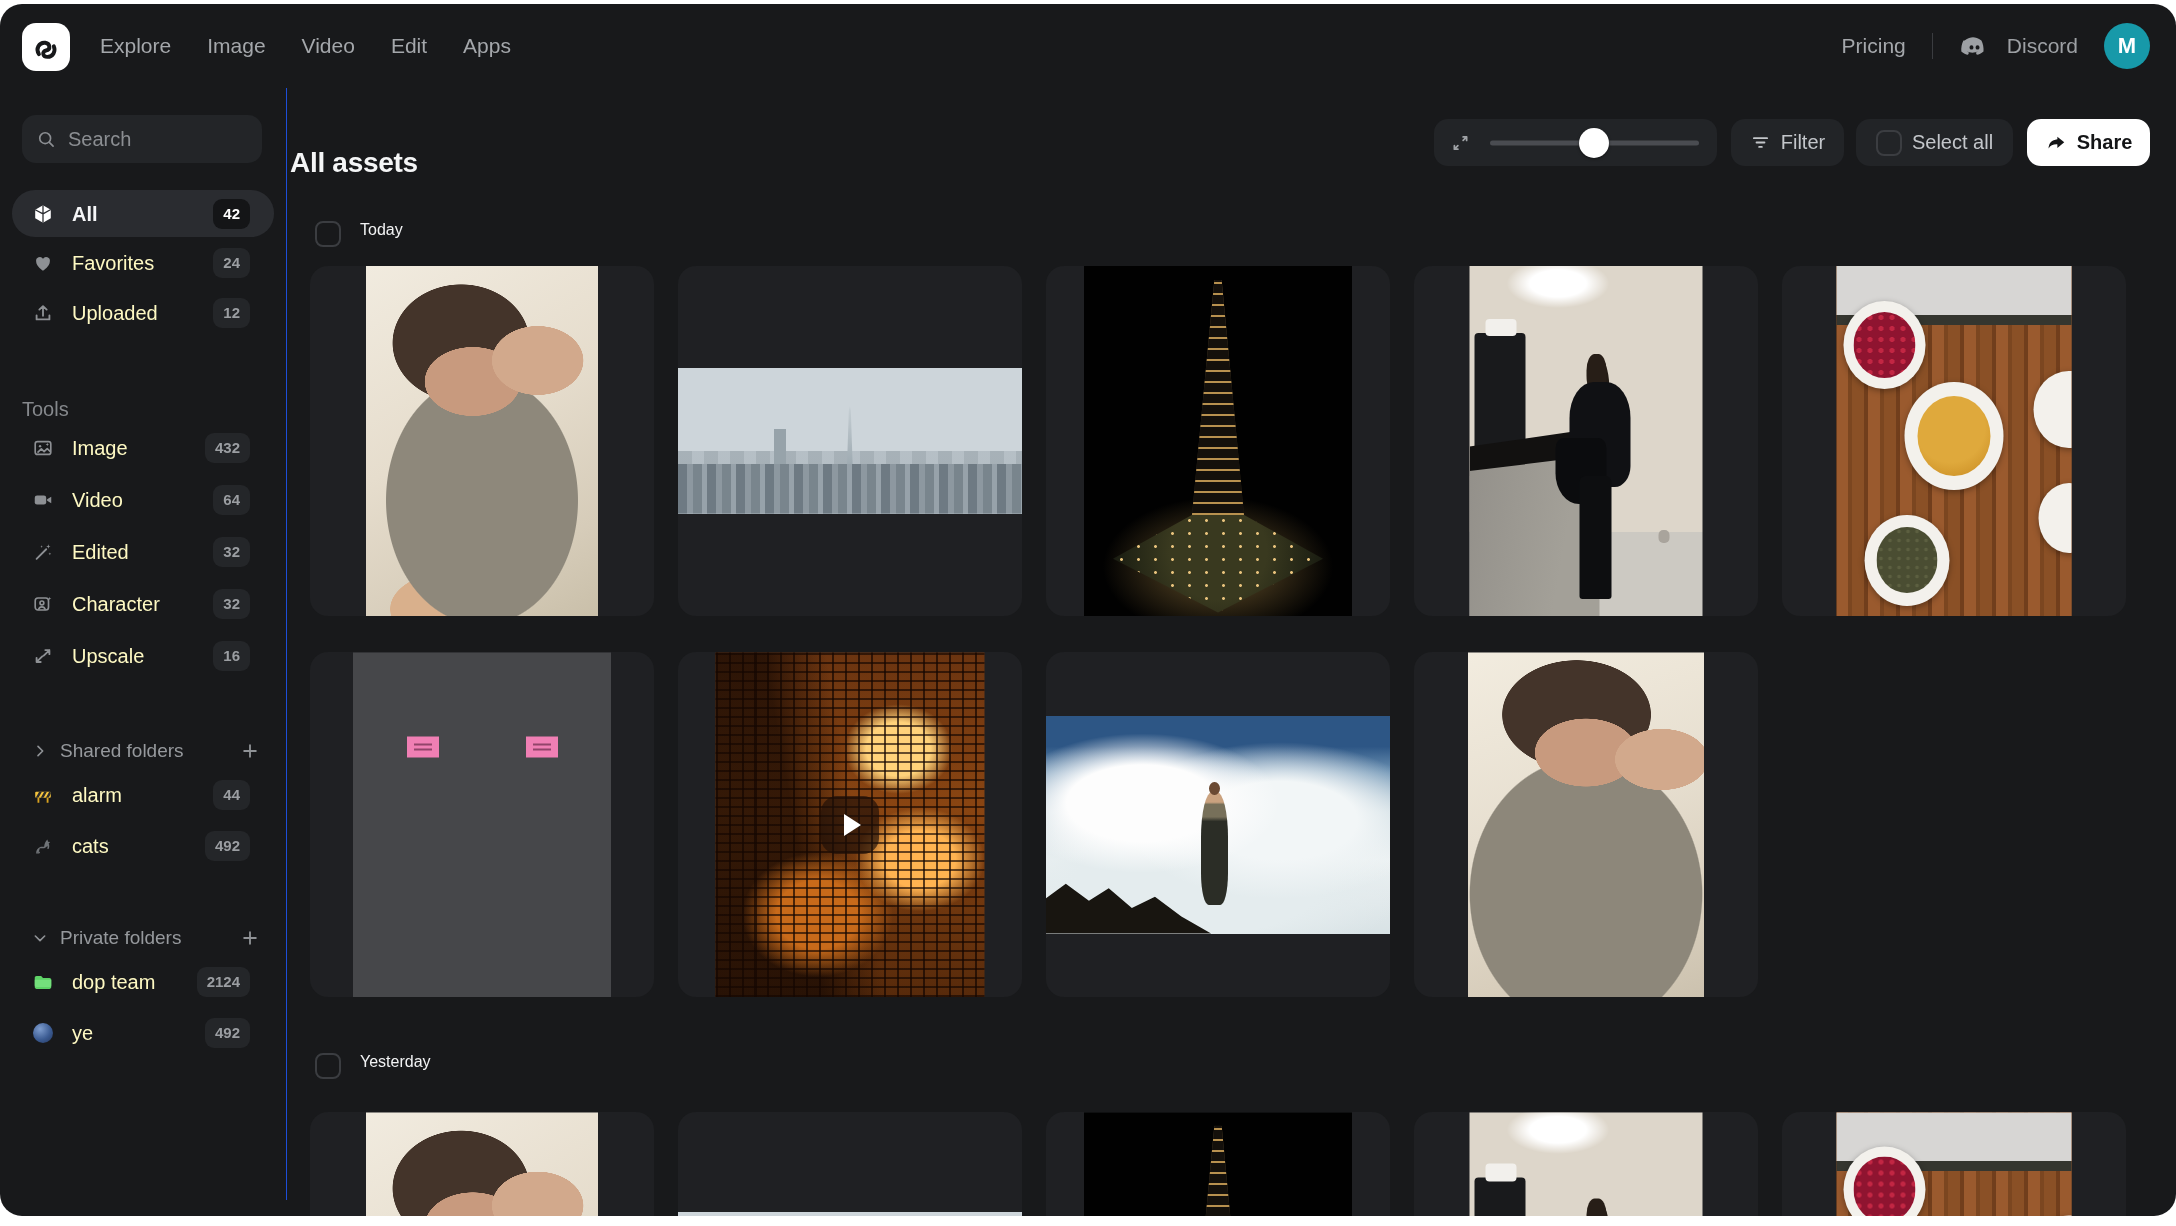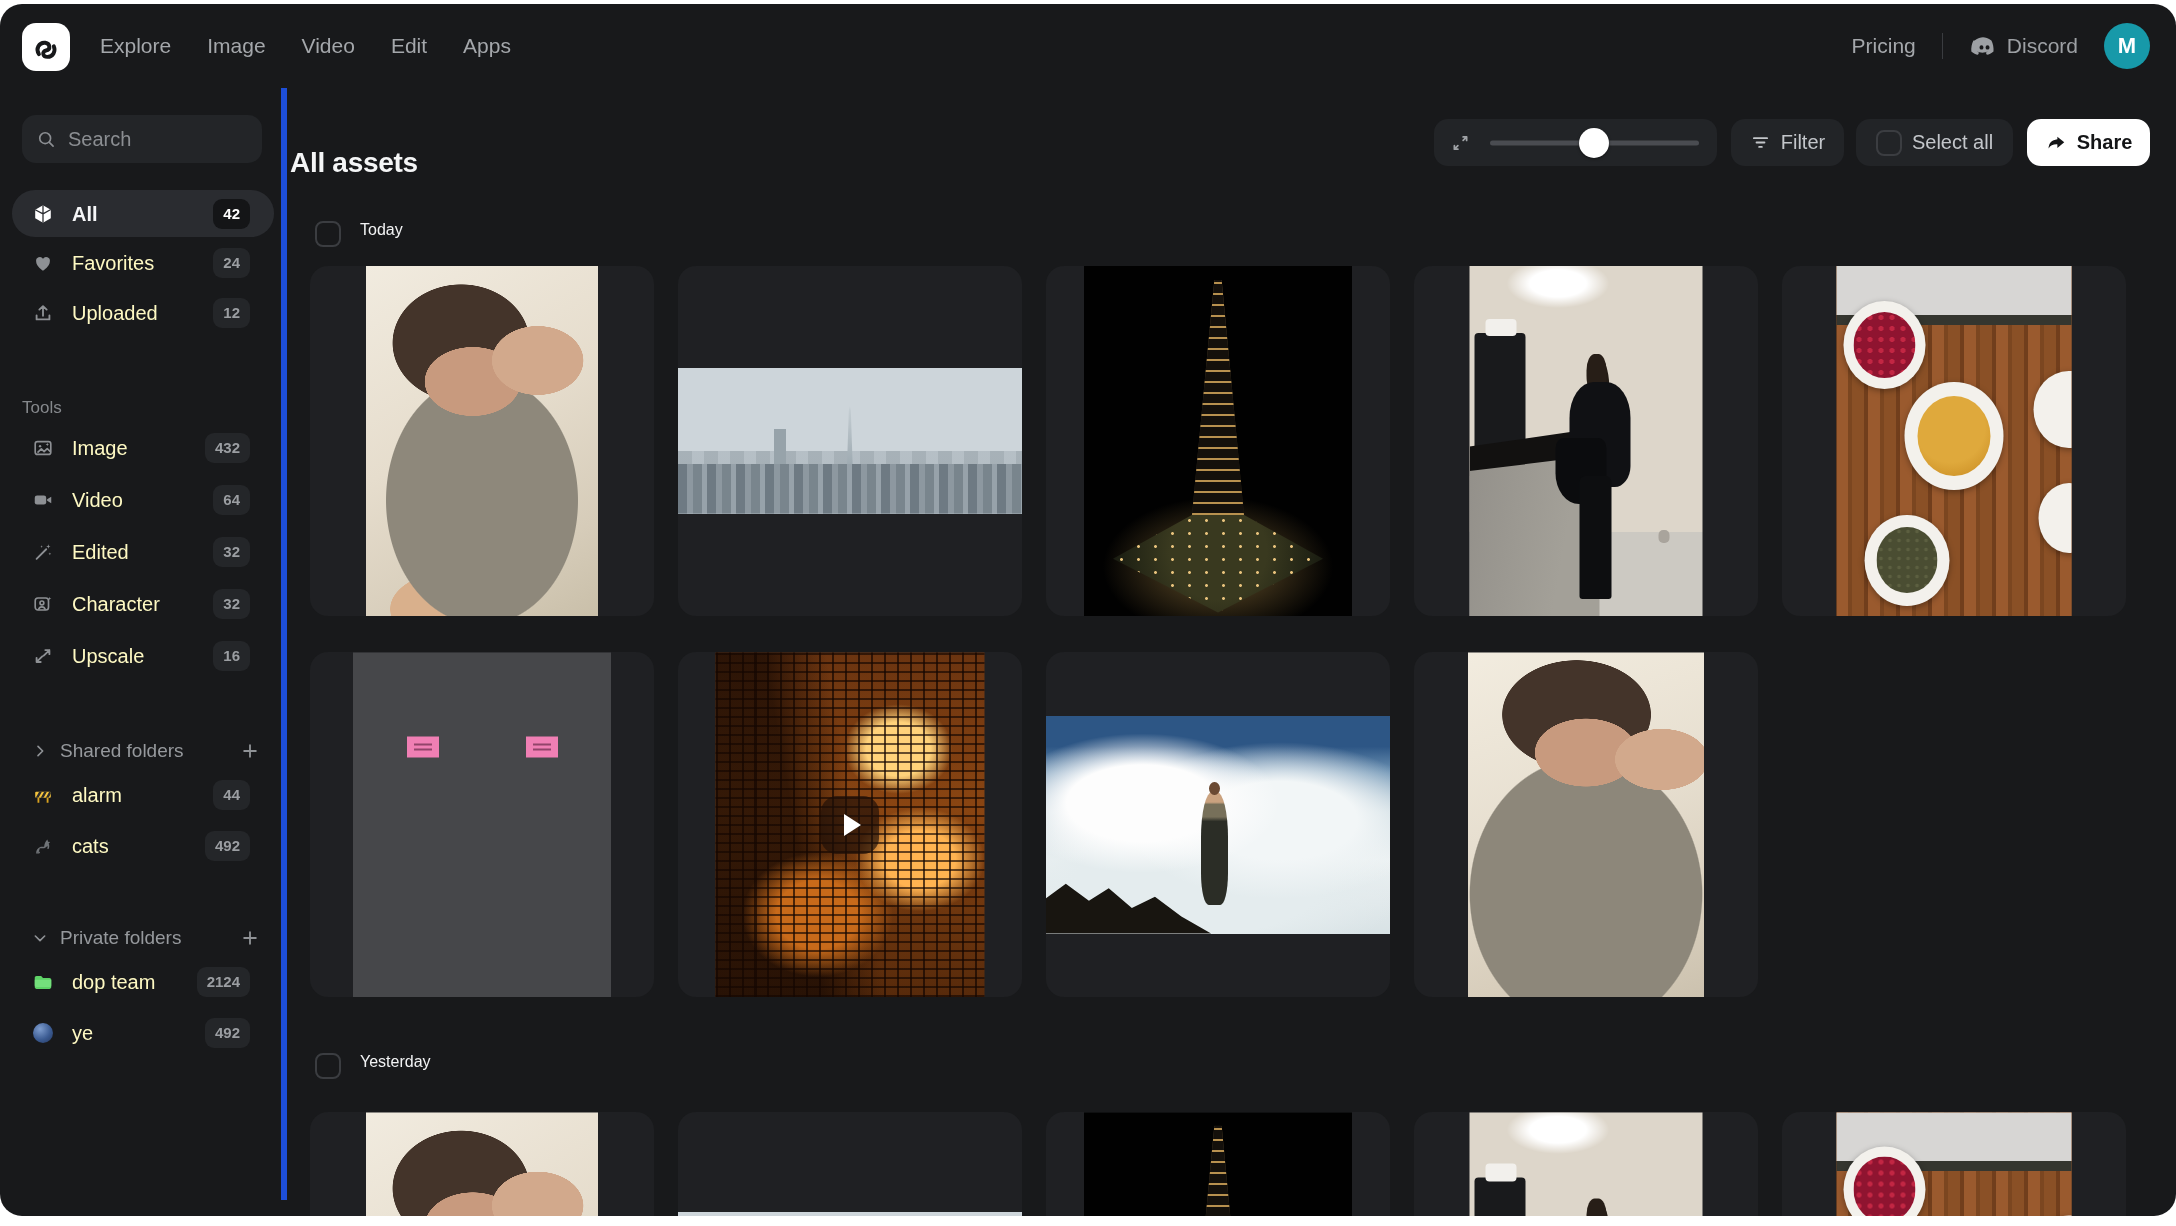"Discord" .discord { gap: 10px -> 20px }
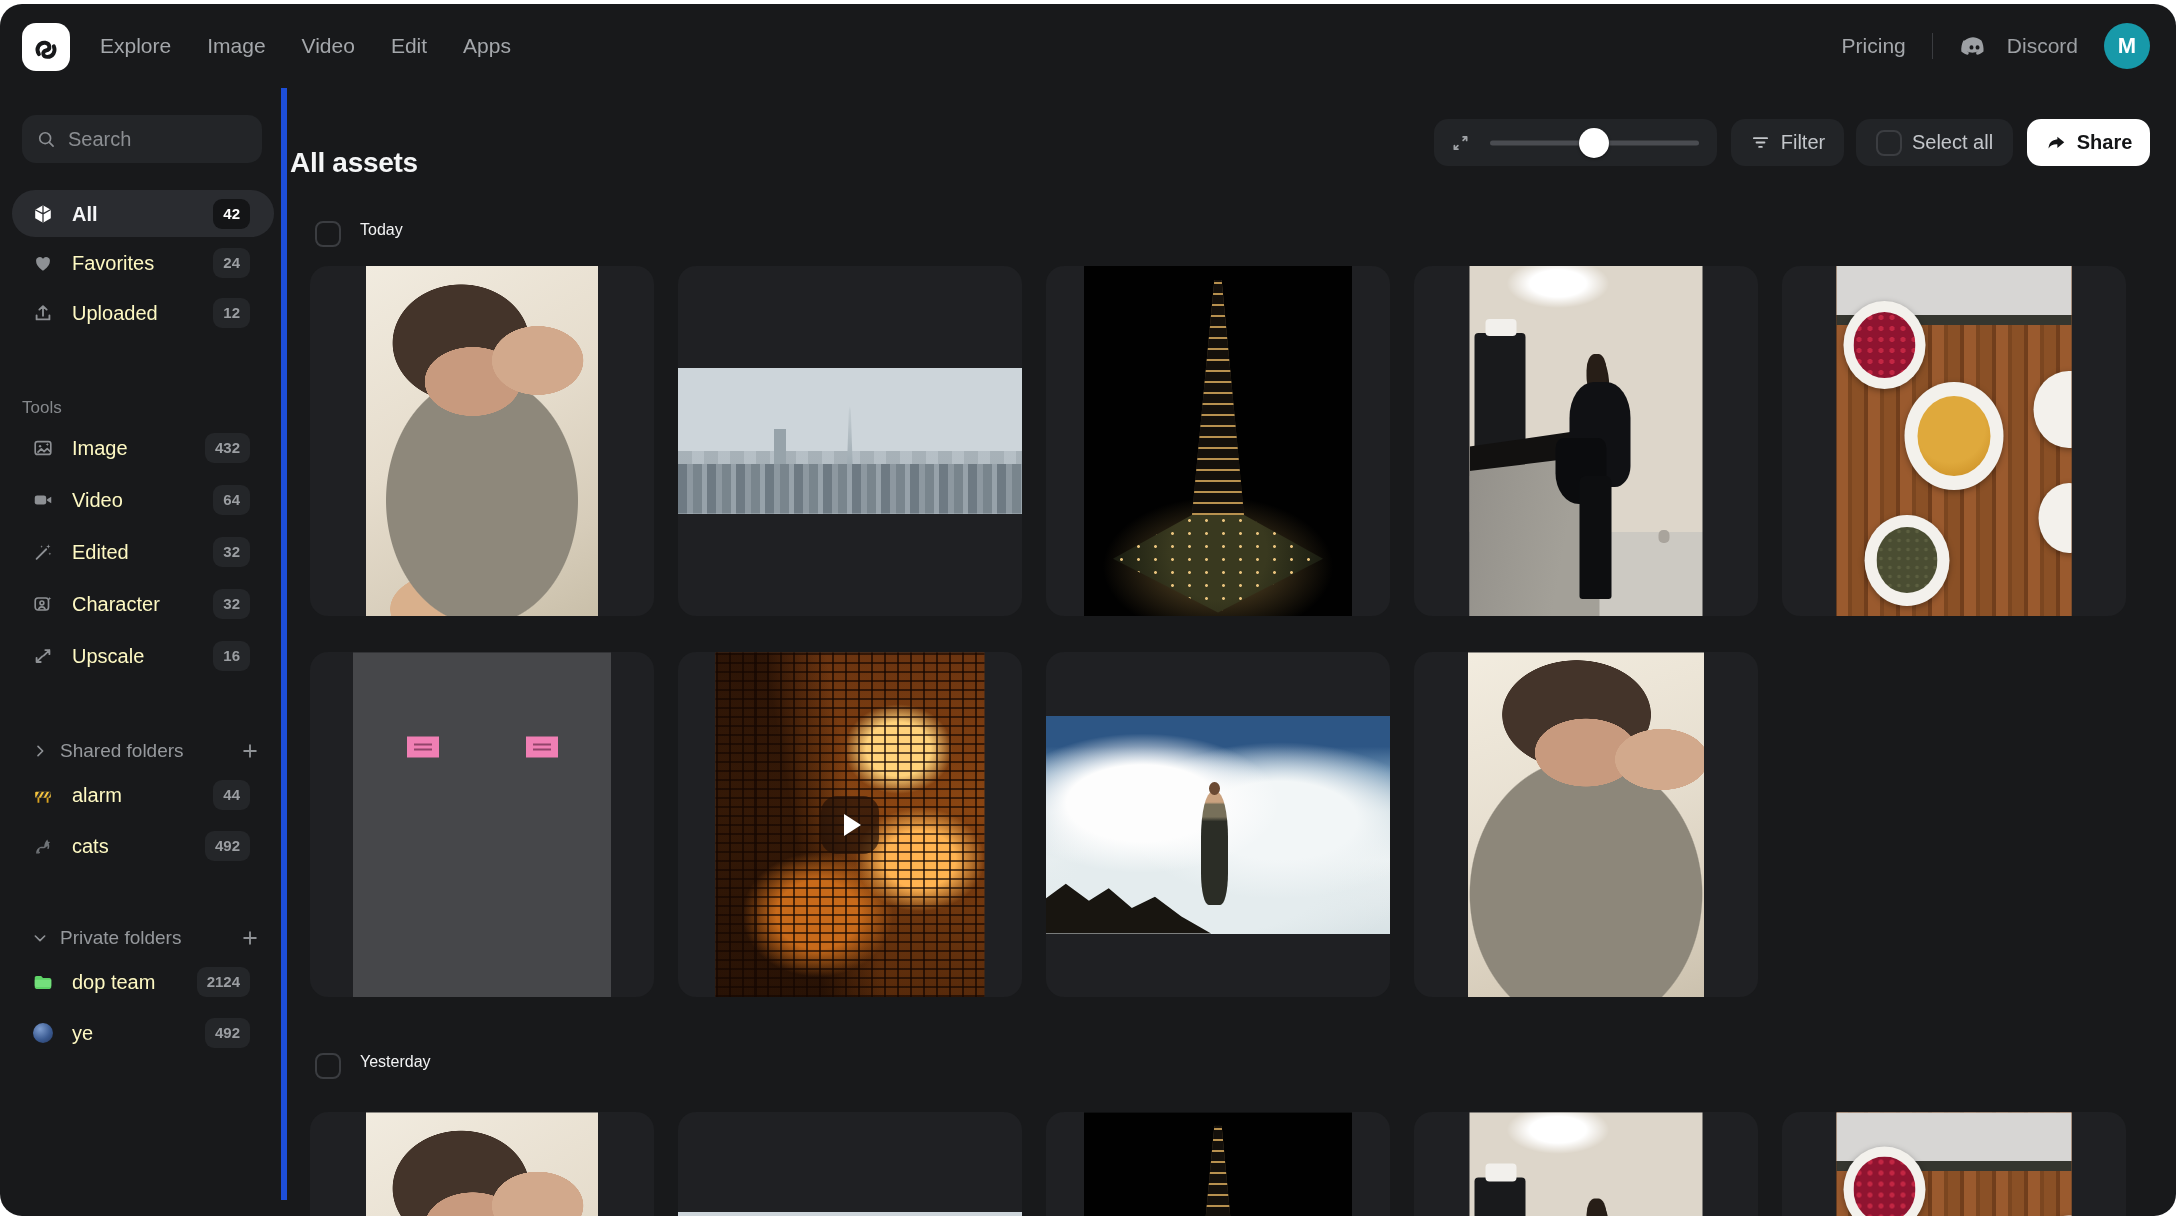"Search" .sidebar { border-right: 6px solid #1d4ed8 -> 1px solid #1d4ed8 }
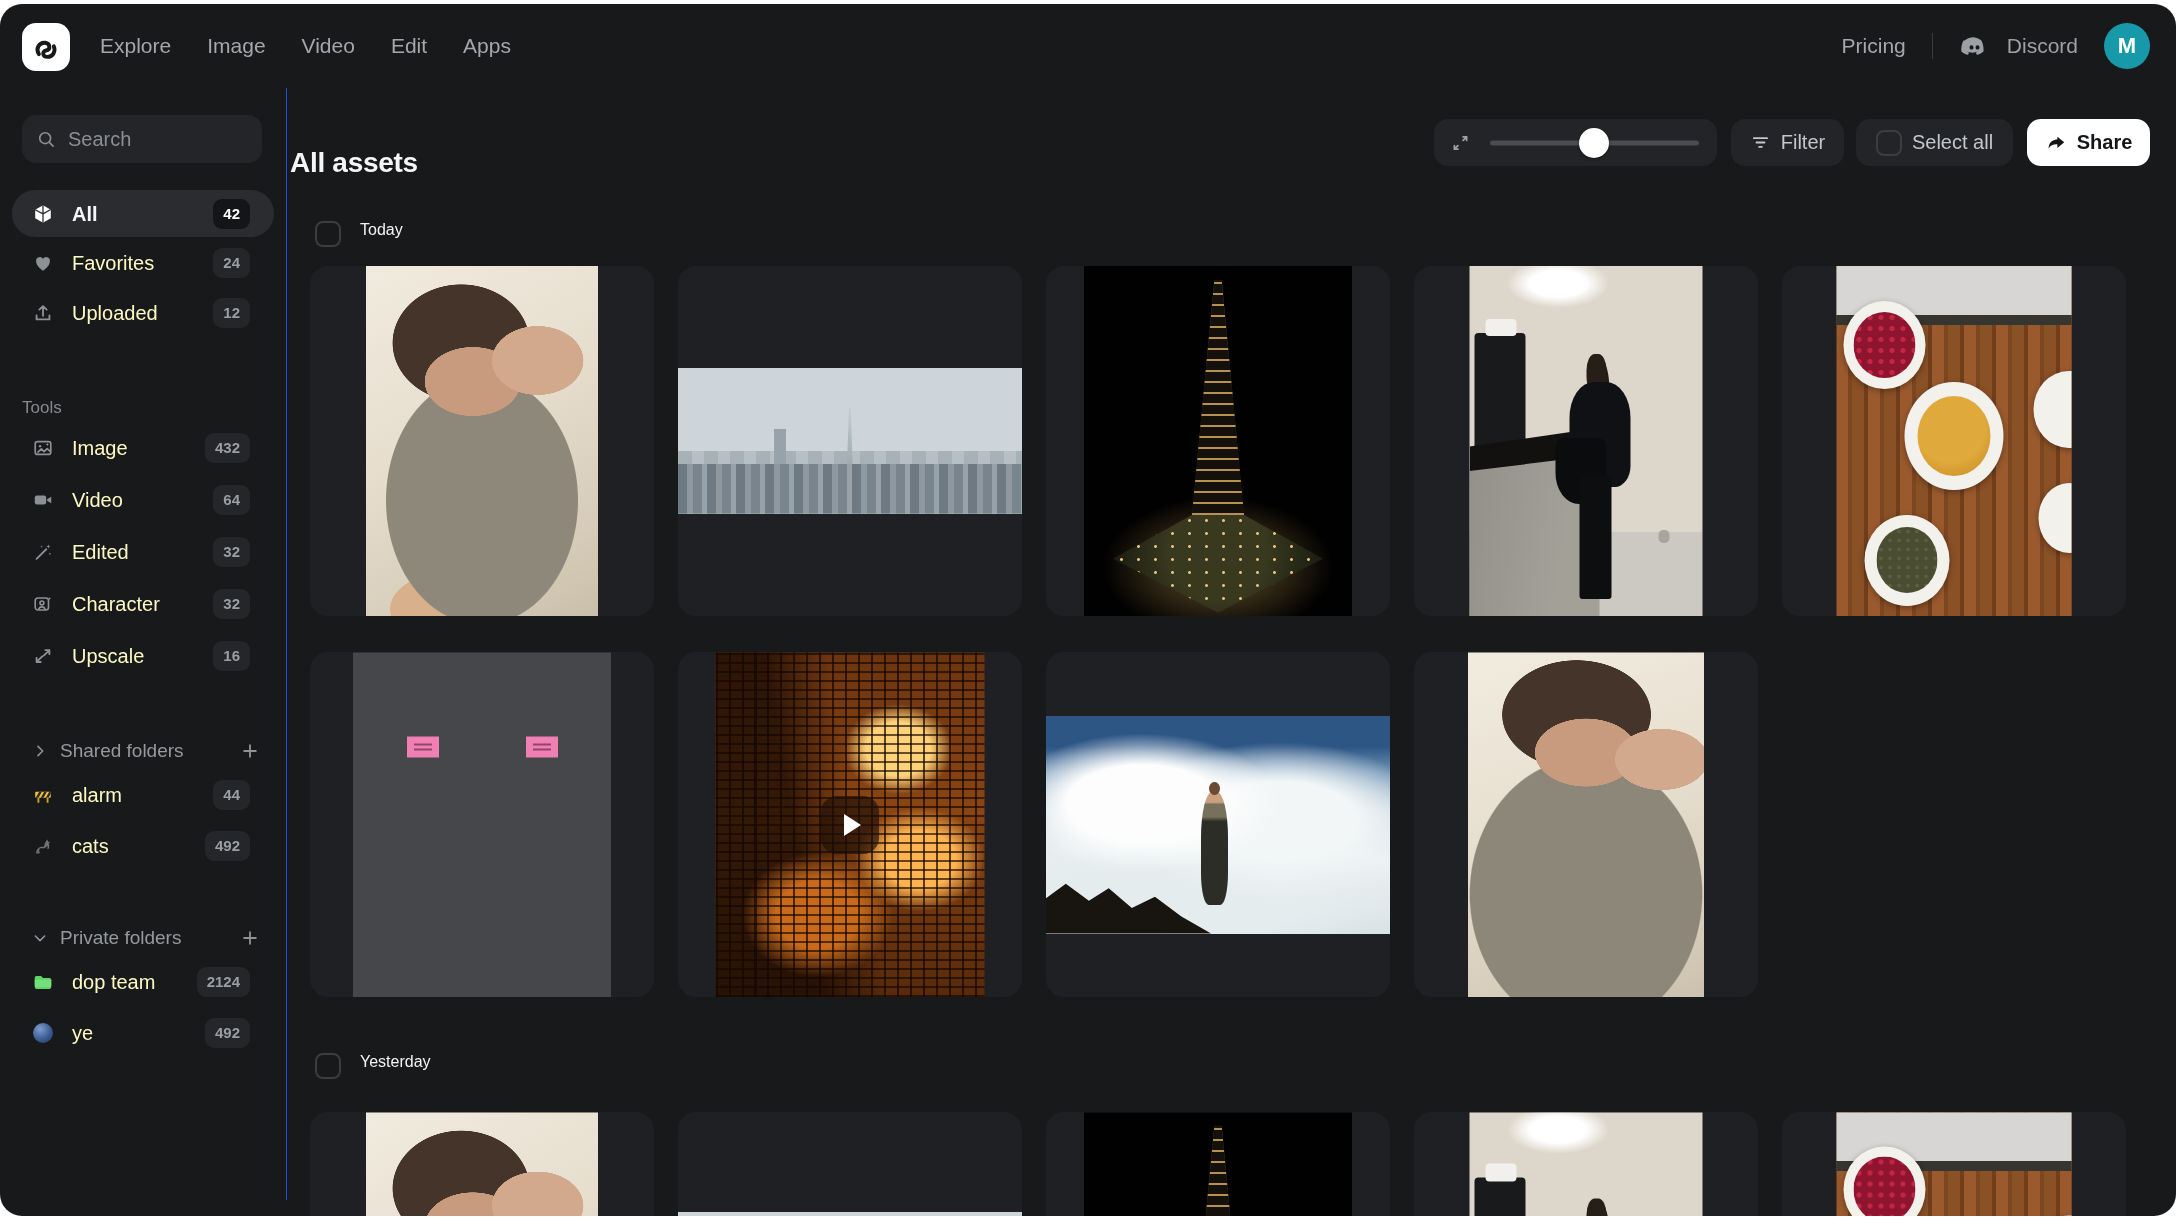"Tools" .seclbl { font-size: 17px -> 20px }
